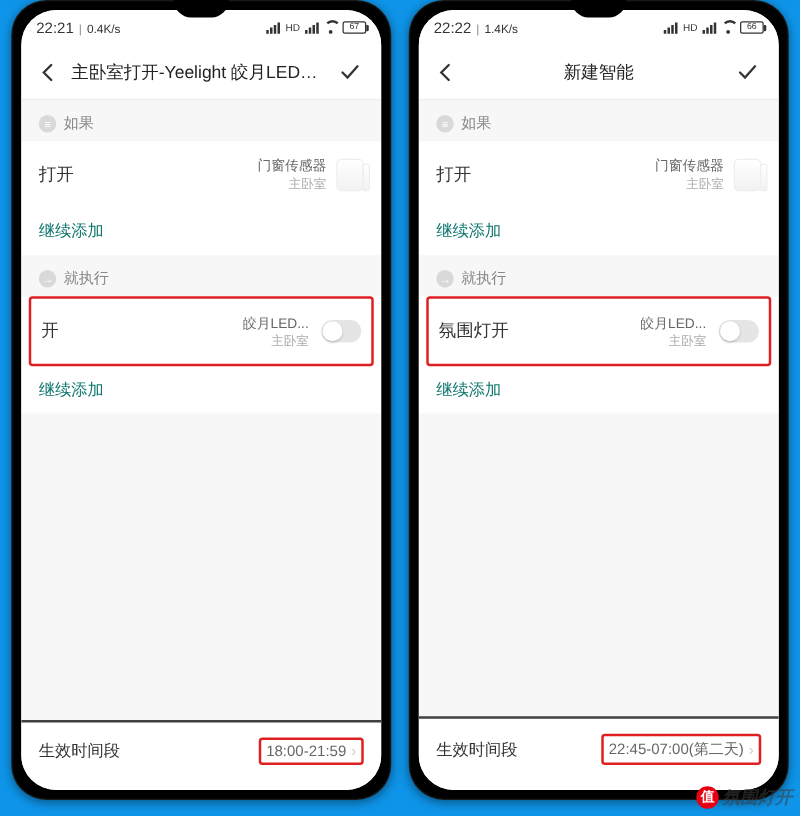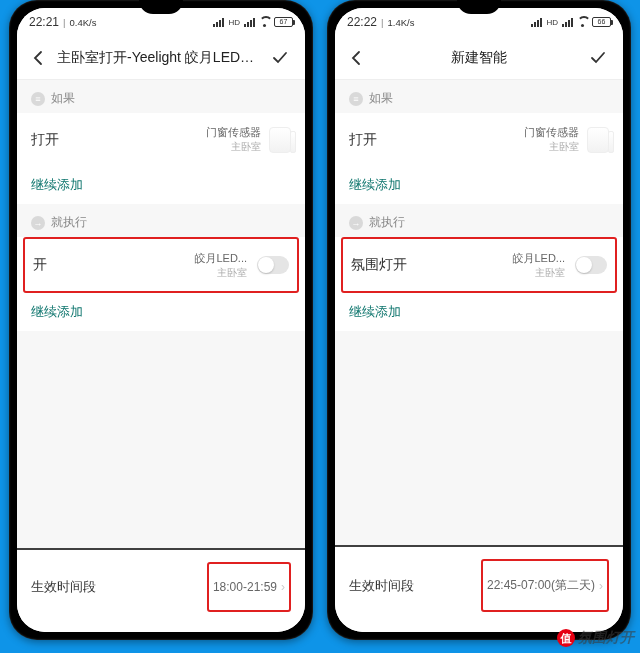"18:00-21:59" .footer-val { padding: 16px 4px -> 2px 4px }
